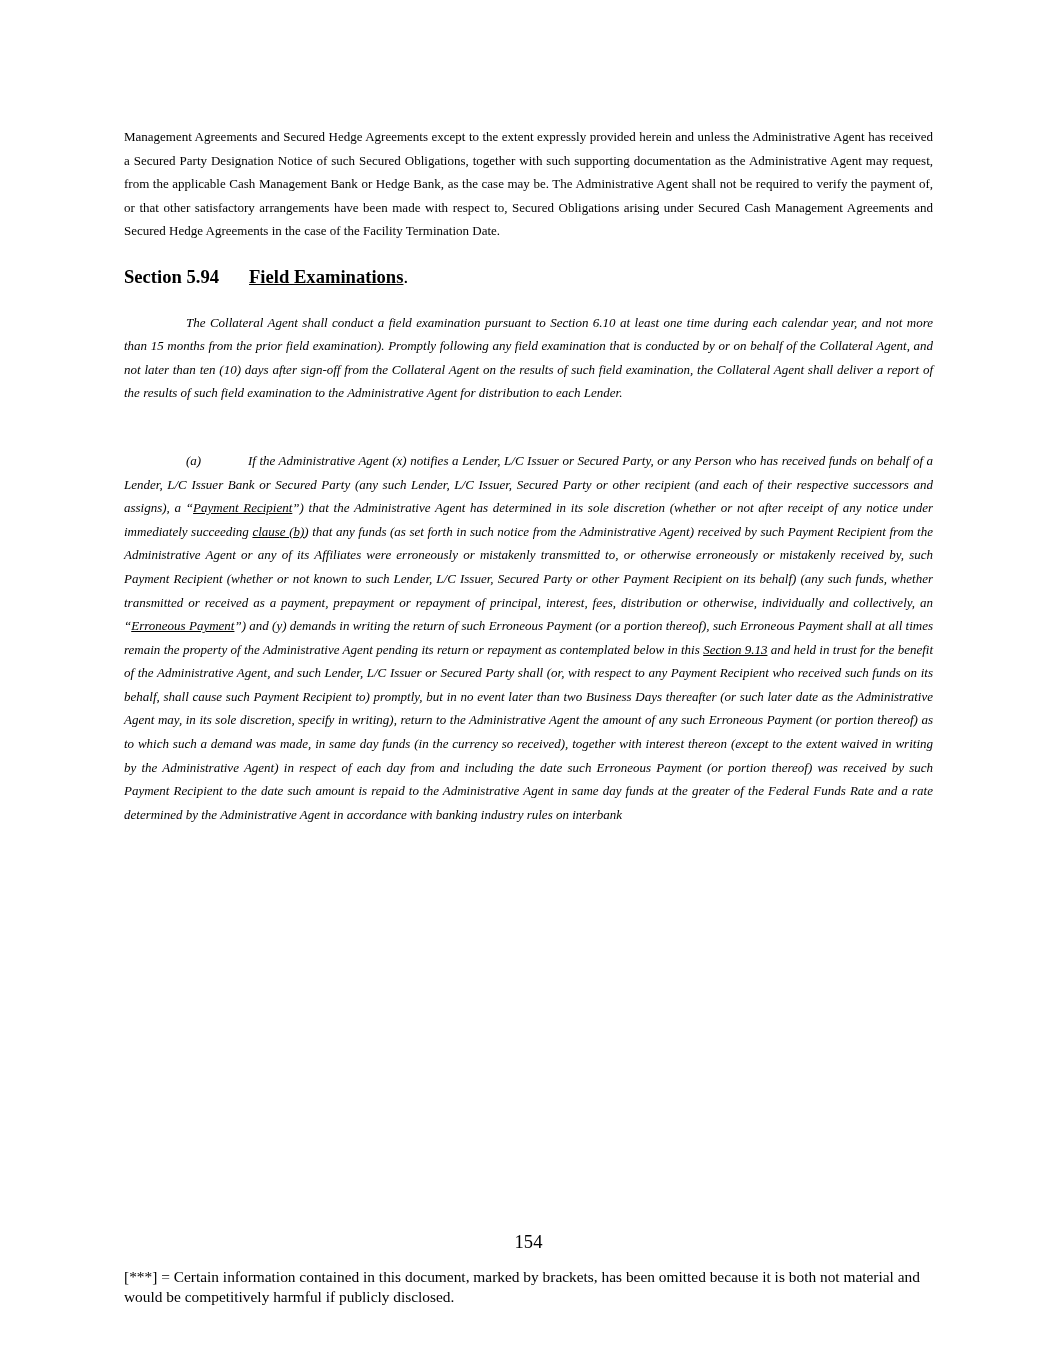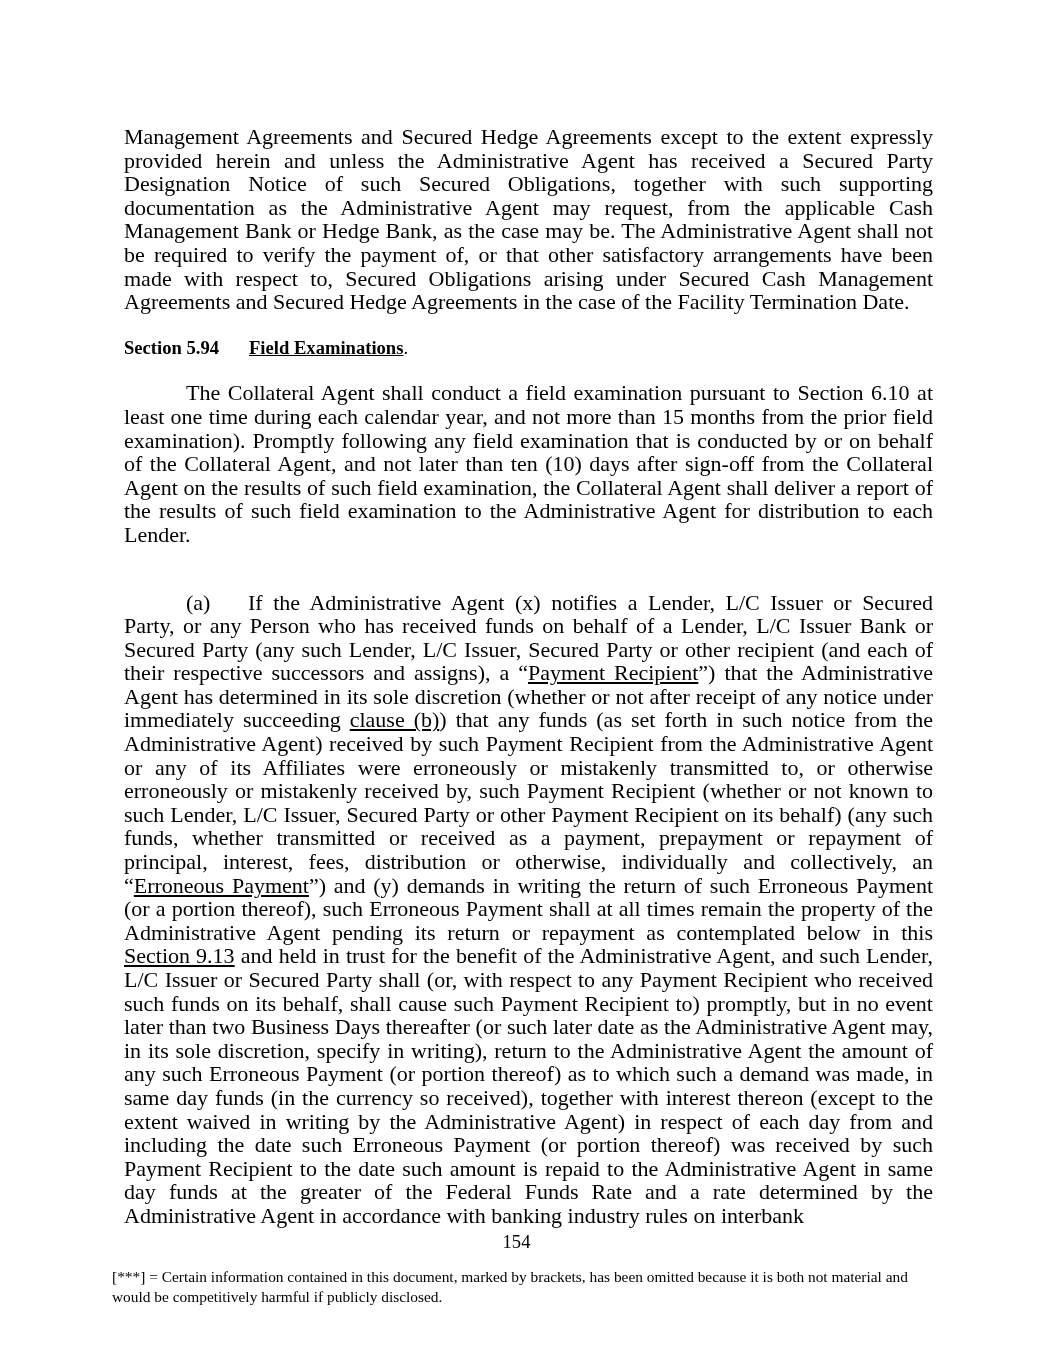"Management Agreements and Secured Hedge" p.body { font-size: 22px -> 13px }
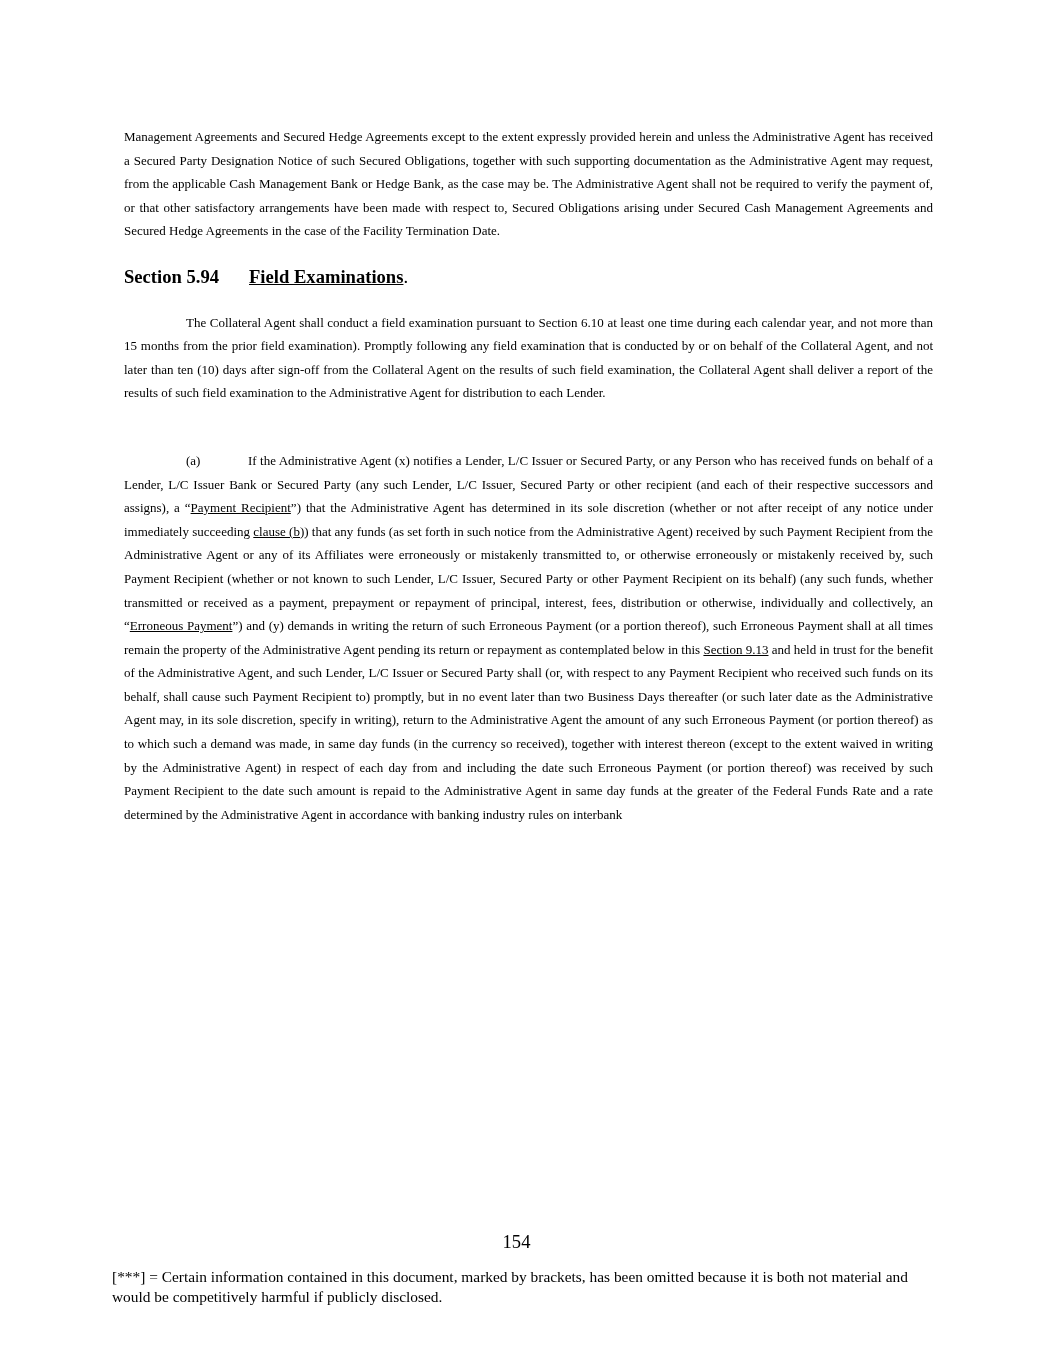"The Collateral Agent shall conduct" p.indent { font-style: none -> italic }
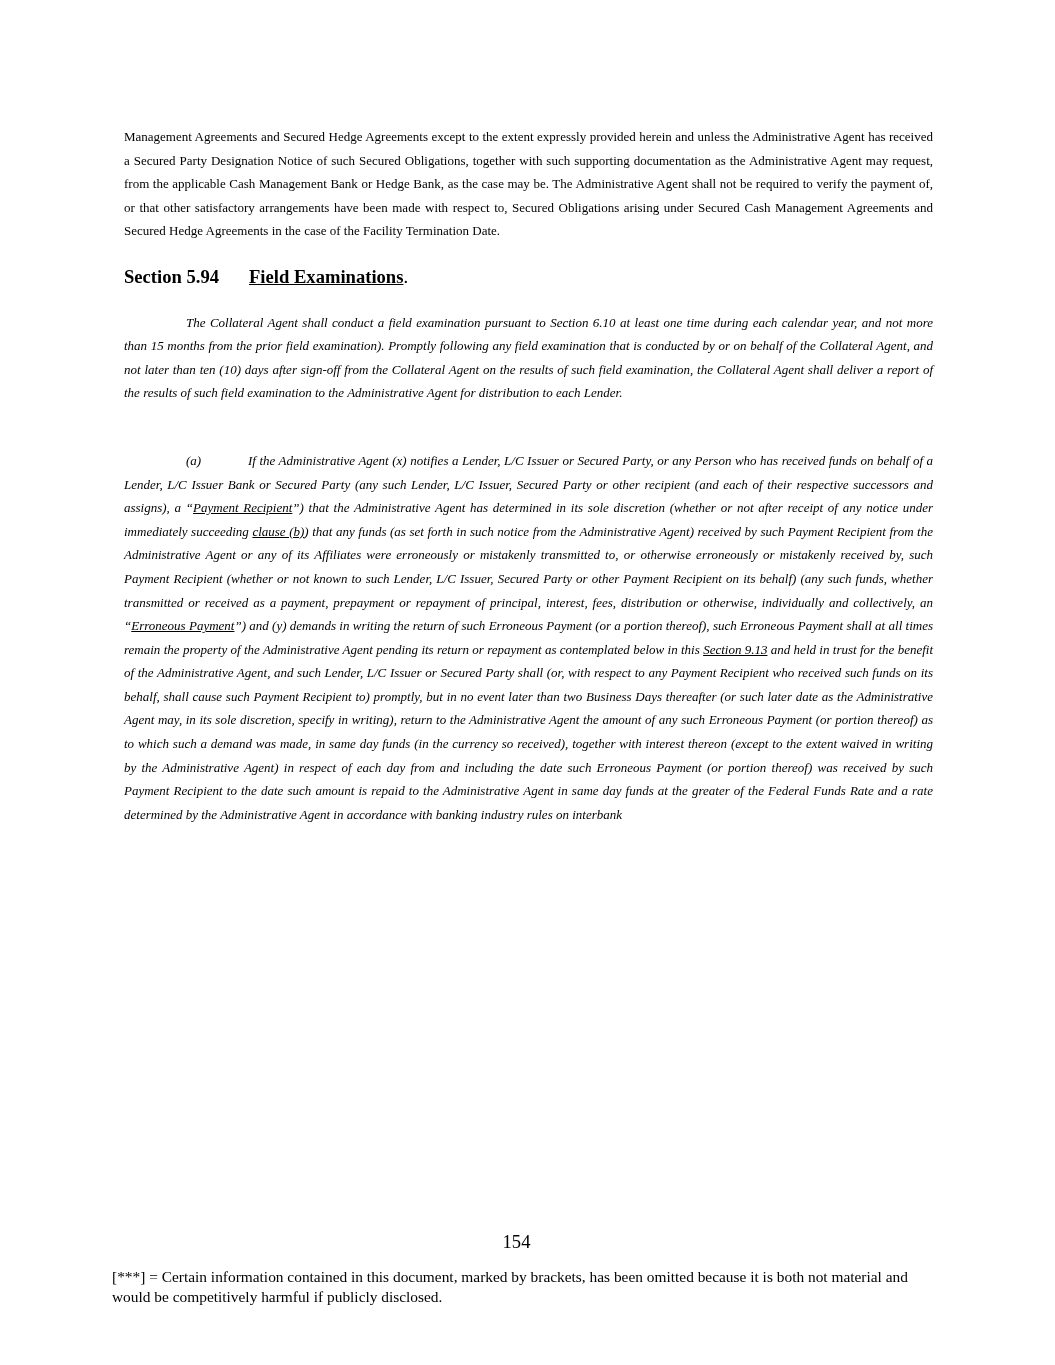"154" .footer { left: 112px -> 124px }
